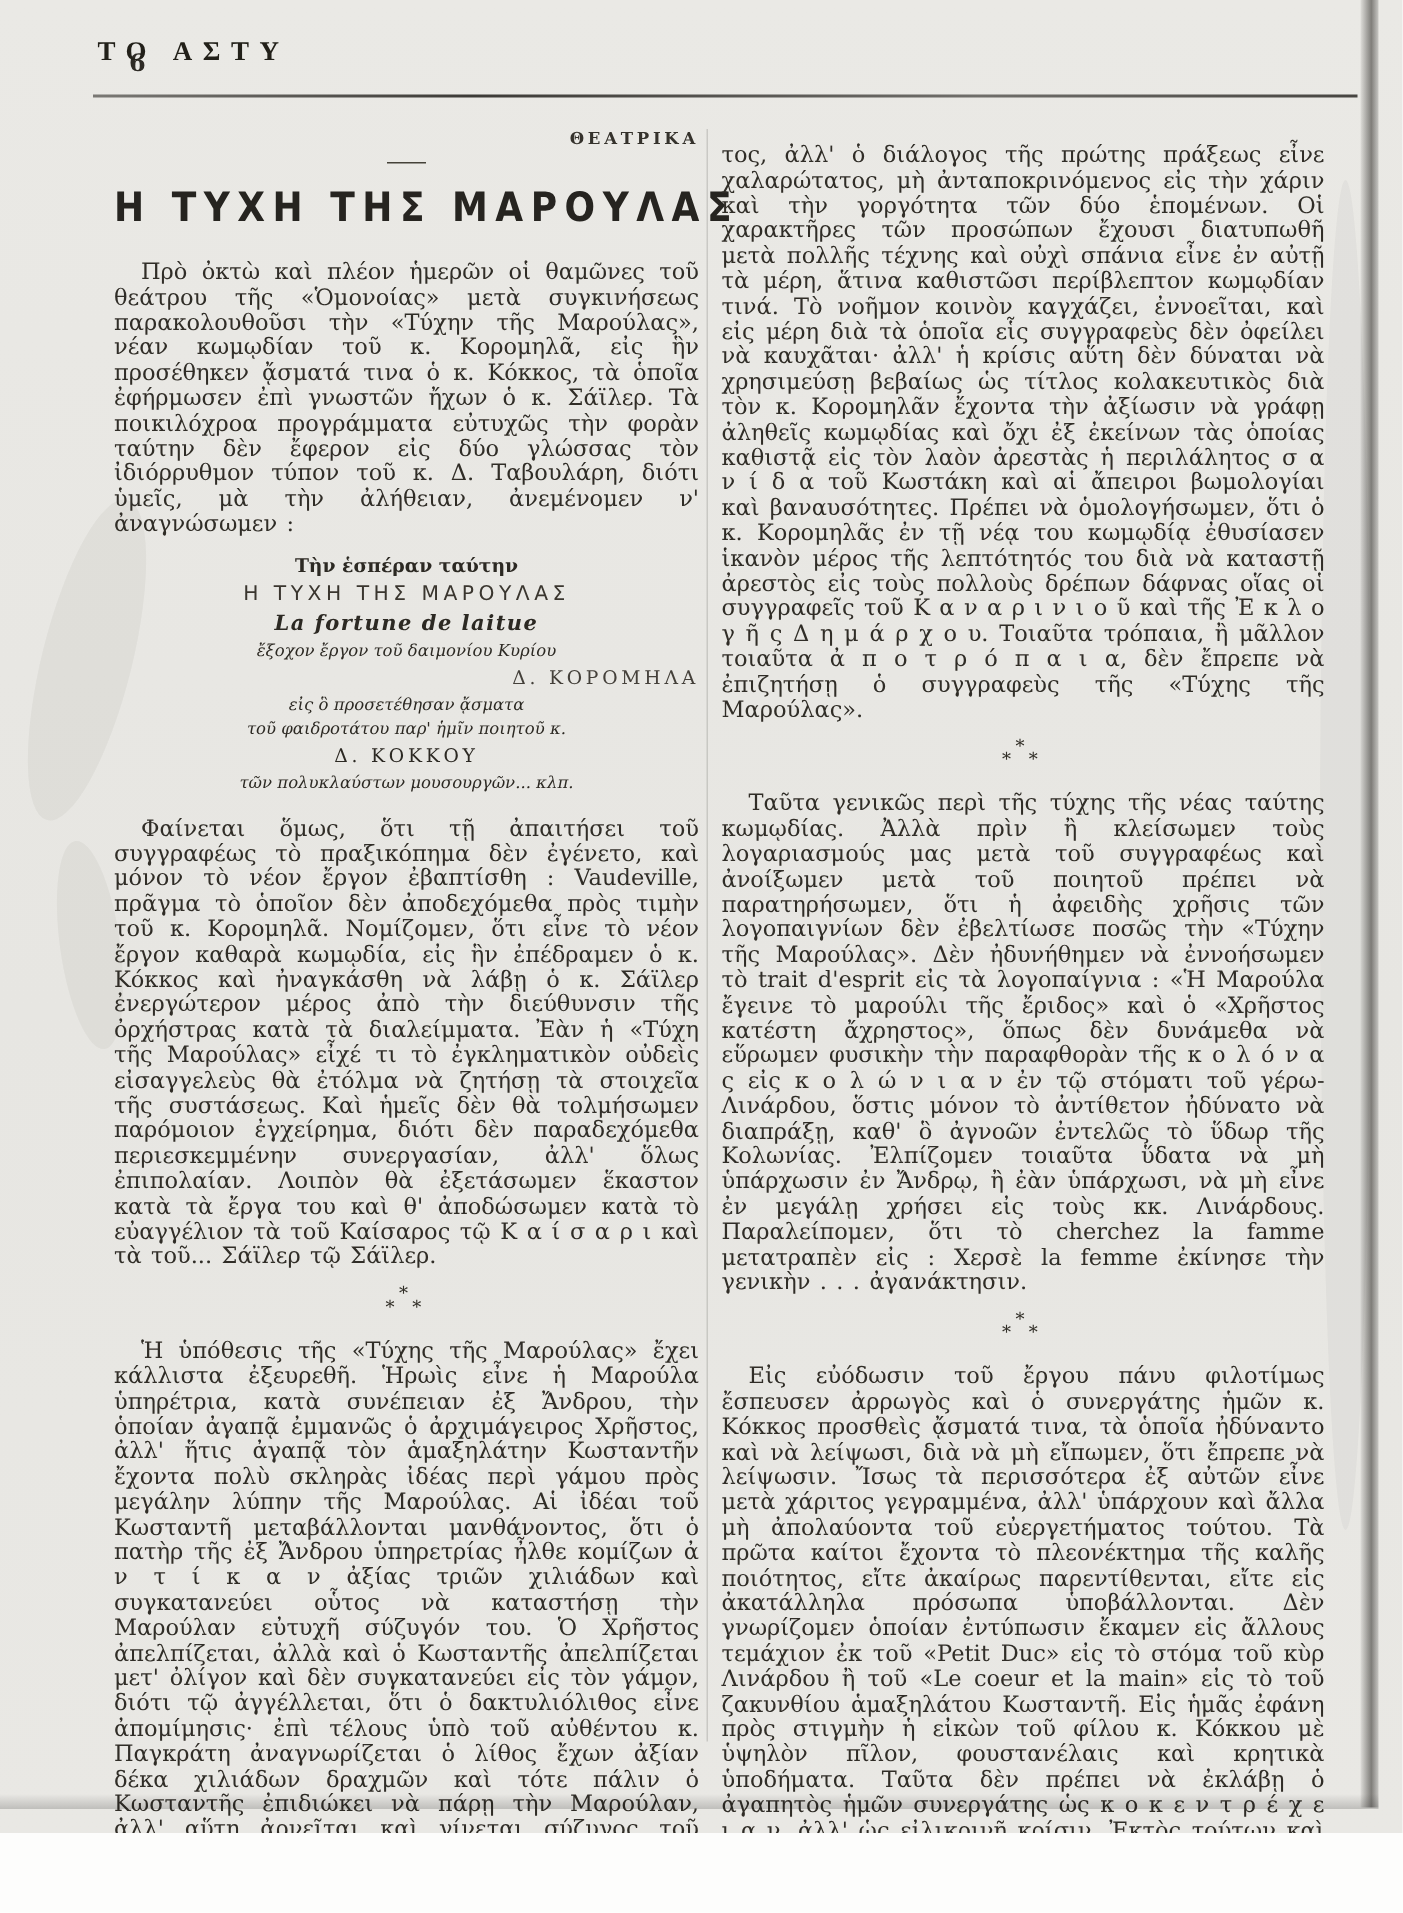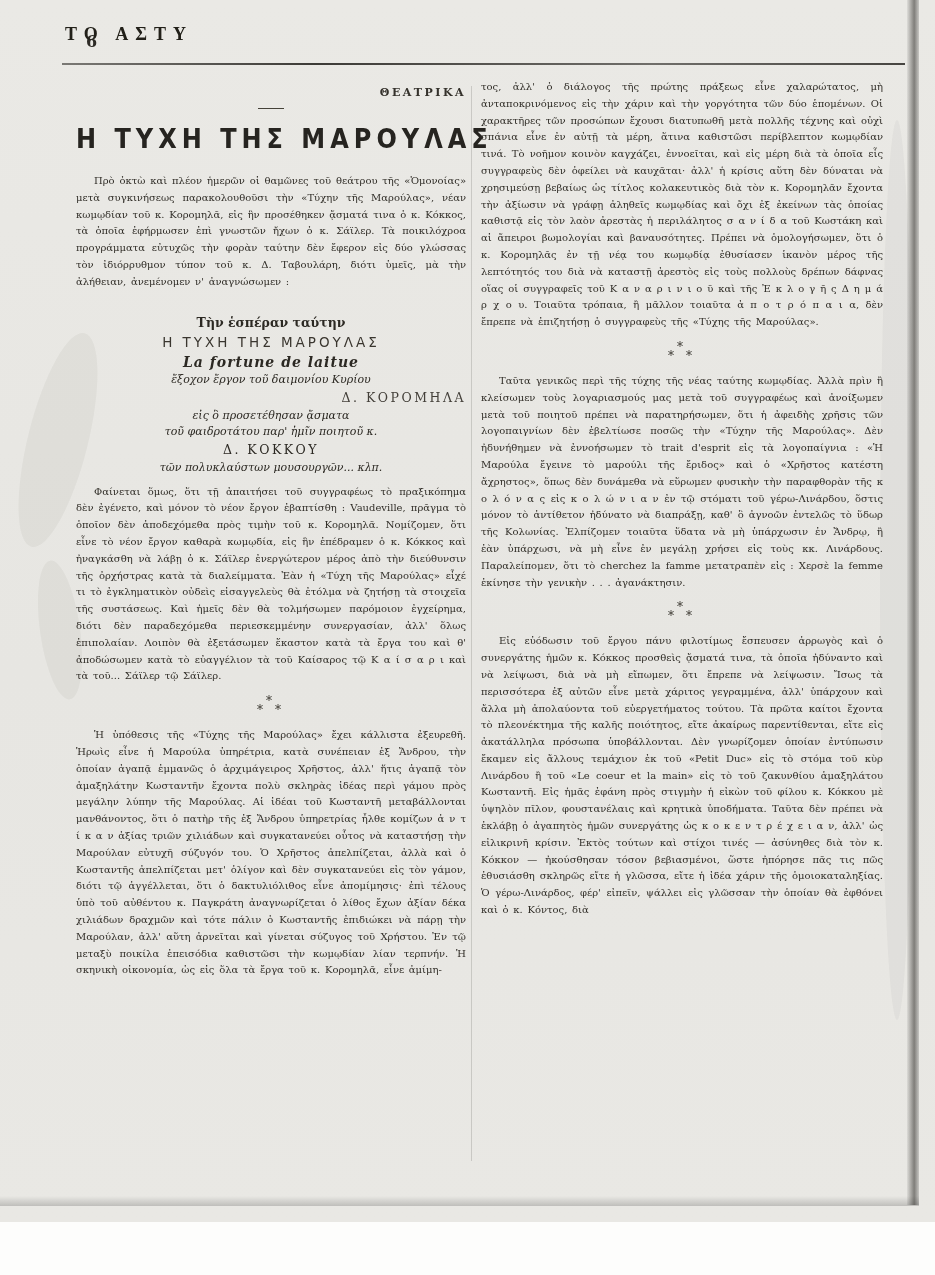"τος, ἀλλ' ὁ διάλογος τῆς" .para { font-size: 10px -> 15px; margin: 0 0 4px 0 -> 16px 0 4px 0 }
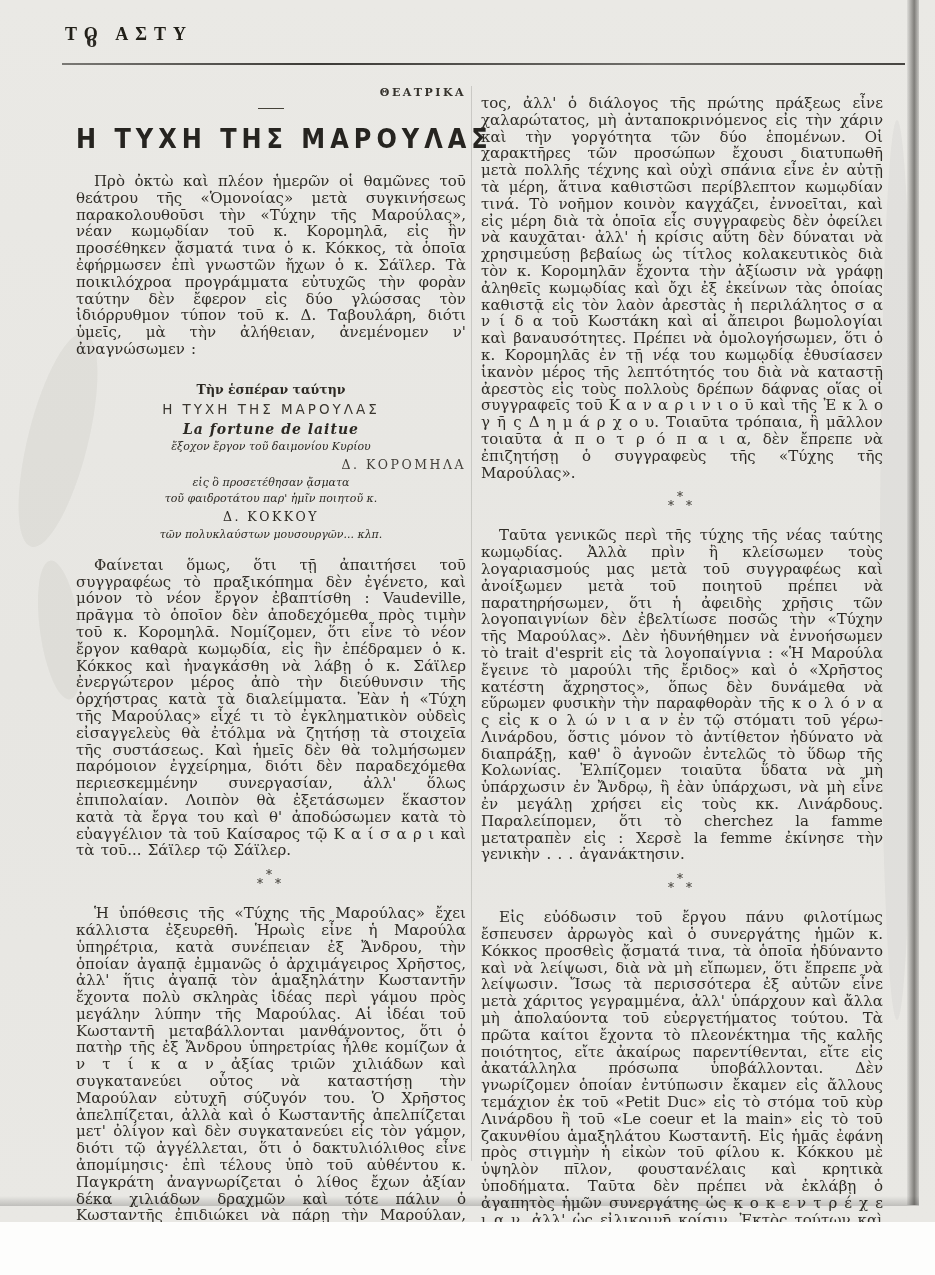"Τὴν ἑσπέραν ταύτην" .playbill { margin: 24px 0 10px 0 -> 11px 0 10px 0 }
